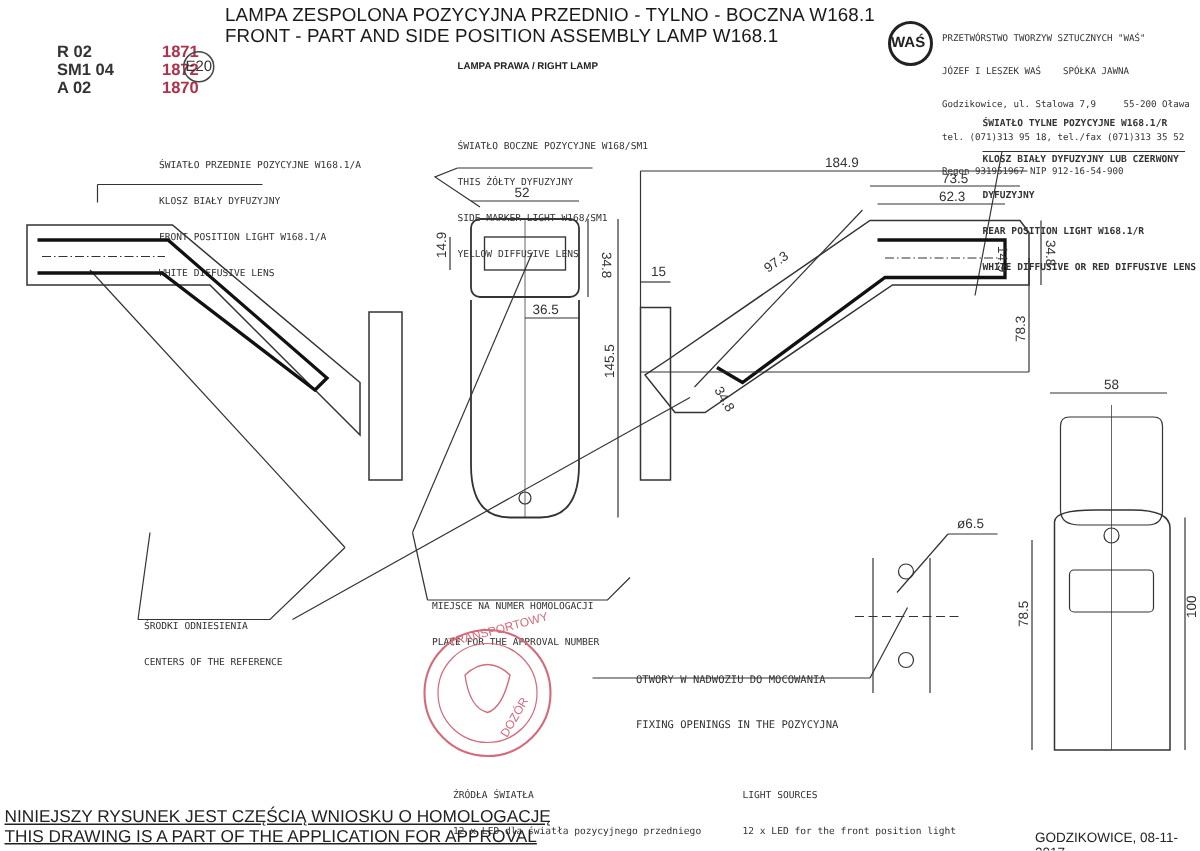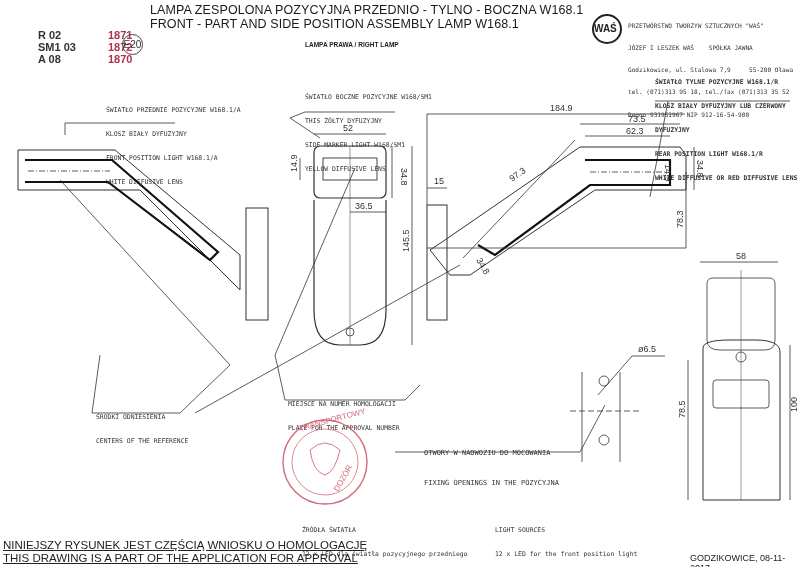"SM1 03" span.code { text: 03 -> 04 }
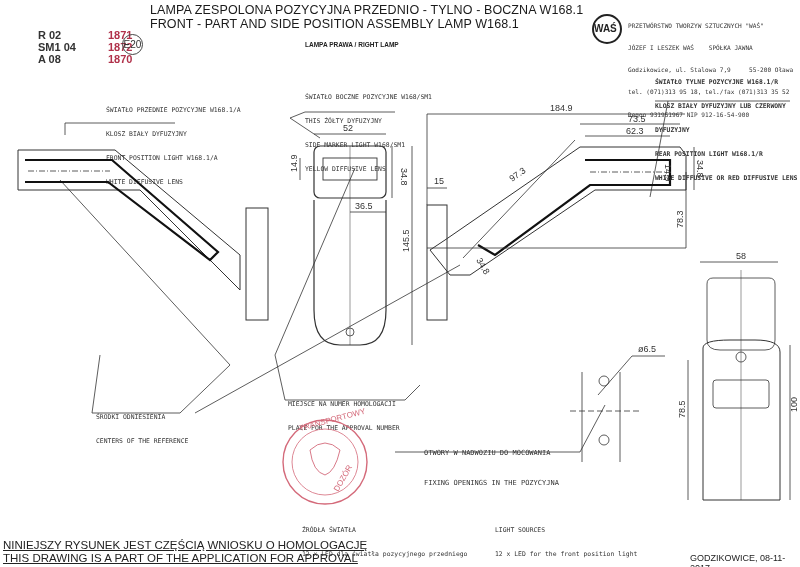"A 08" span.code { text: 08 -> 02 }
